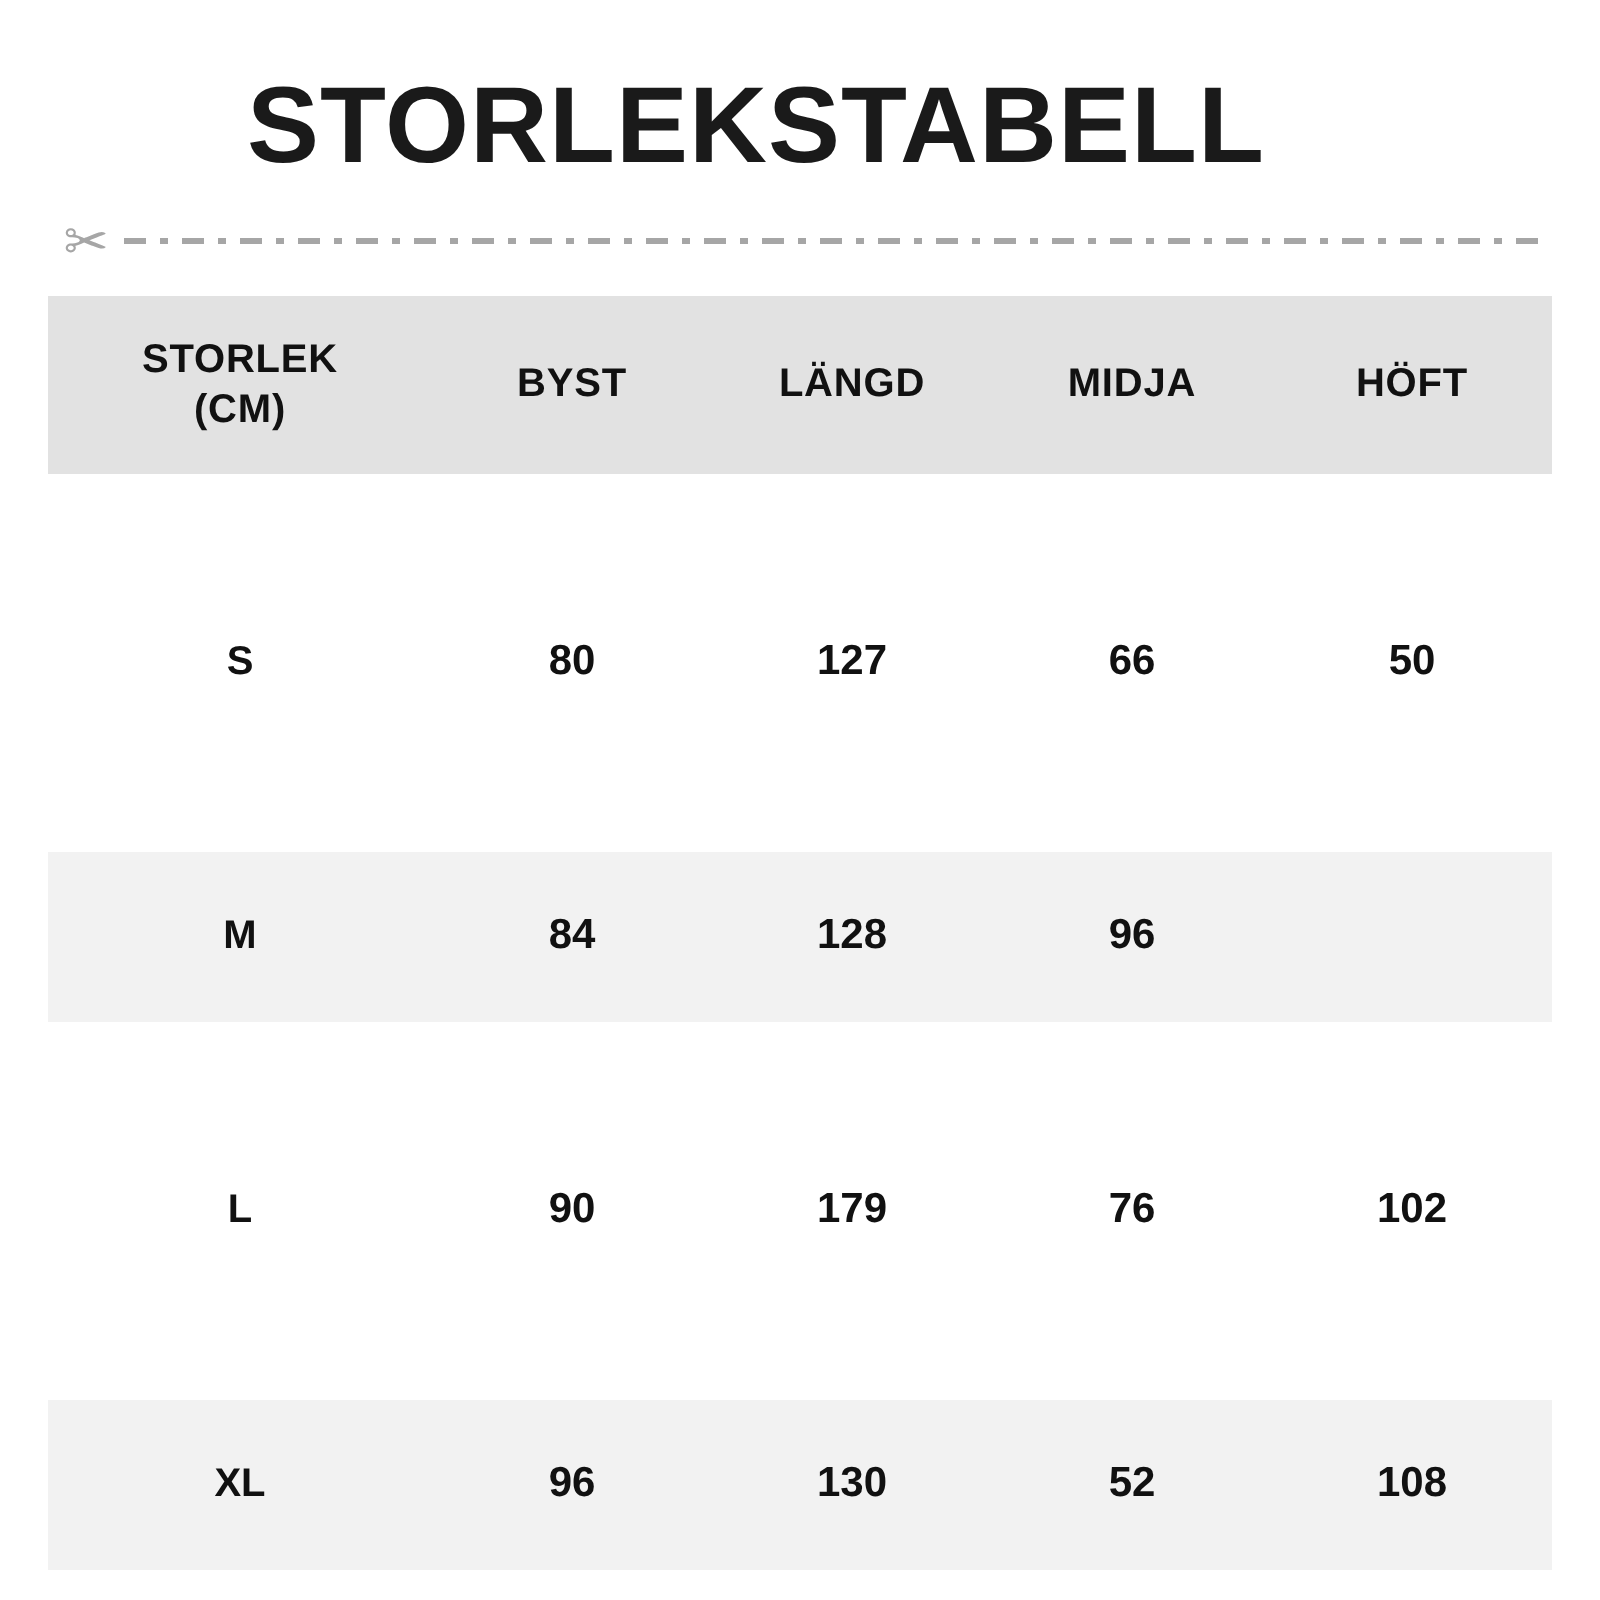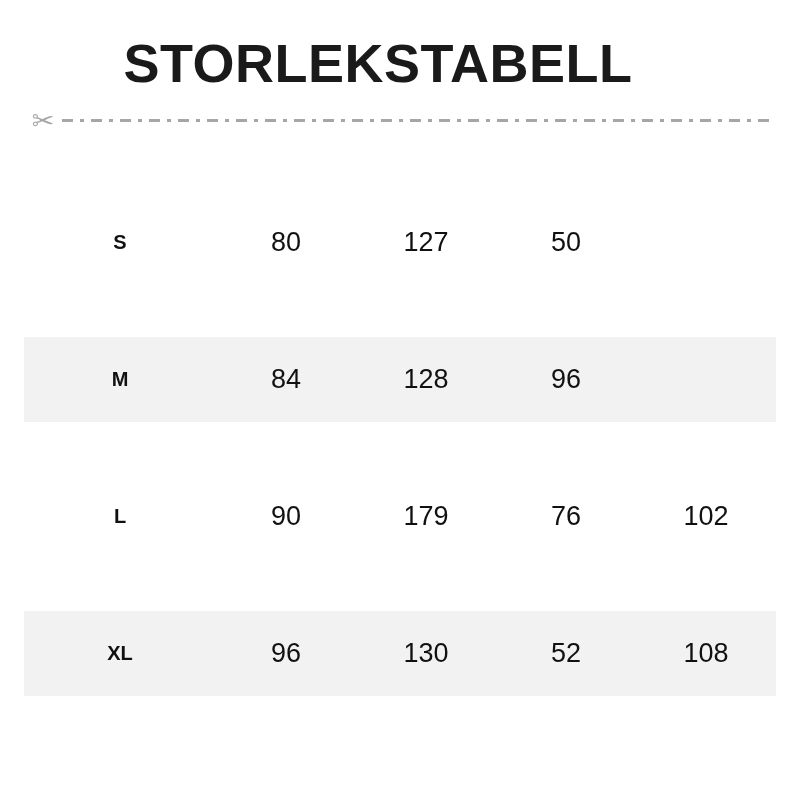"STORLEK" div.row { html: none -> <div> <div> <span>STORLEK</span> <span>(CM)</span> </div> <div>BYST</div> <div>LÄNGD</div> <div>MIDJA</div> <div>HÖFT</div> </div> }
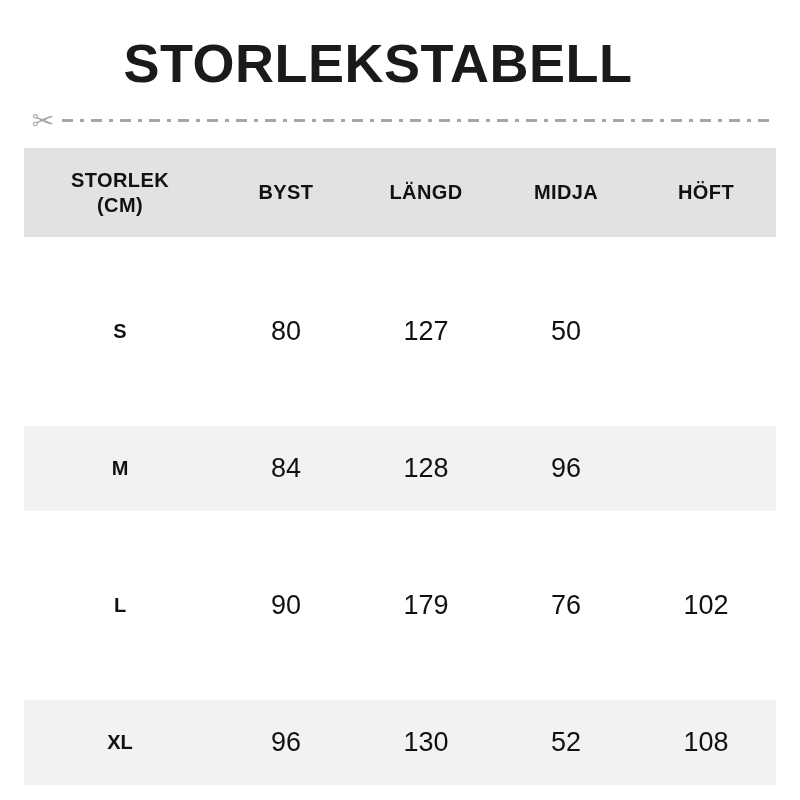"80" .row.data .cell.val { font-size: 27px -> 21px; font-weight: normal -> bold }
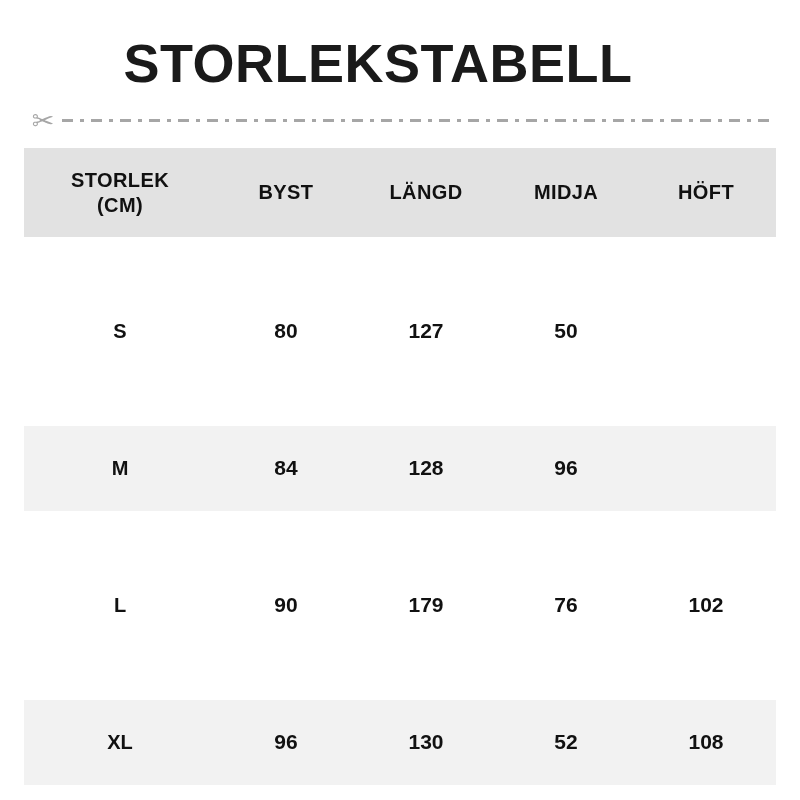"66" div.cell { html: none -> <div>66</div> }
